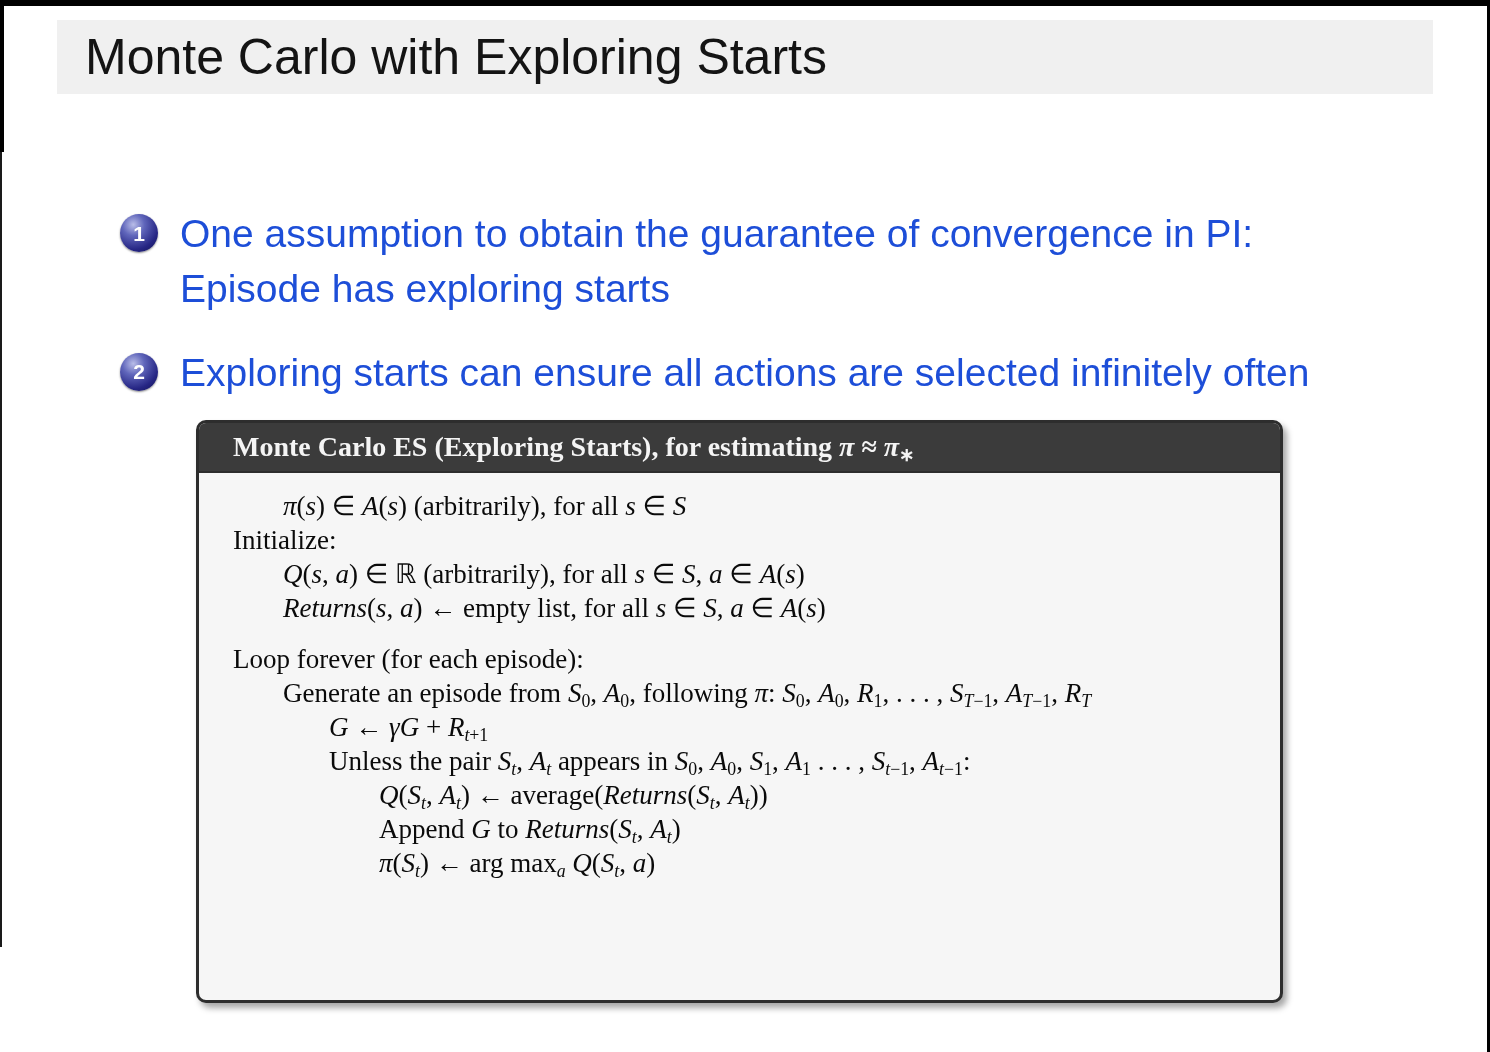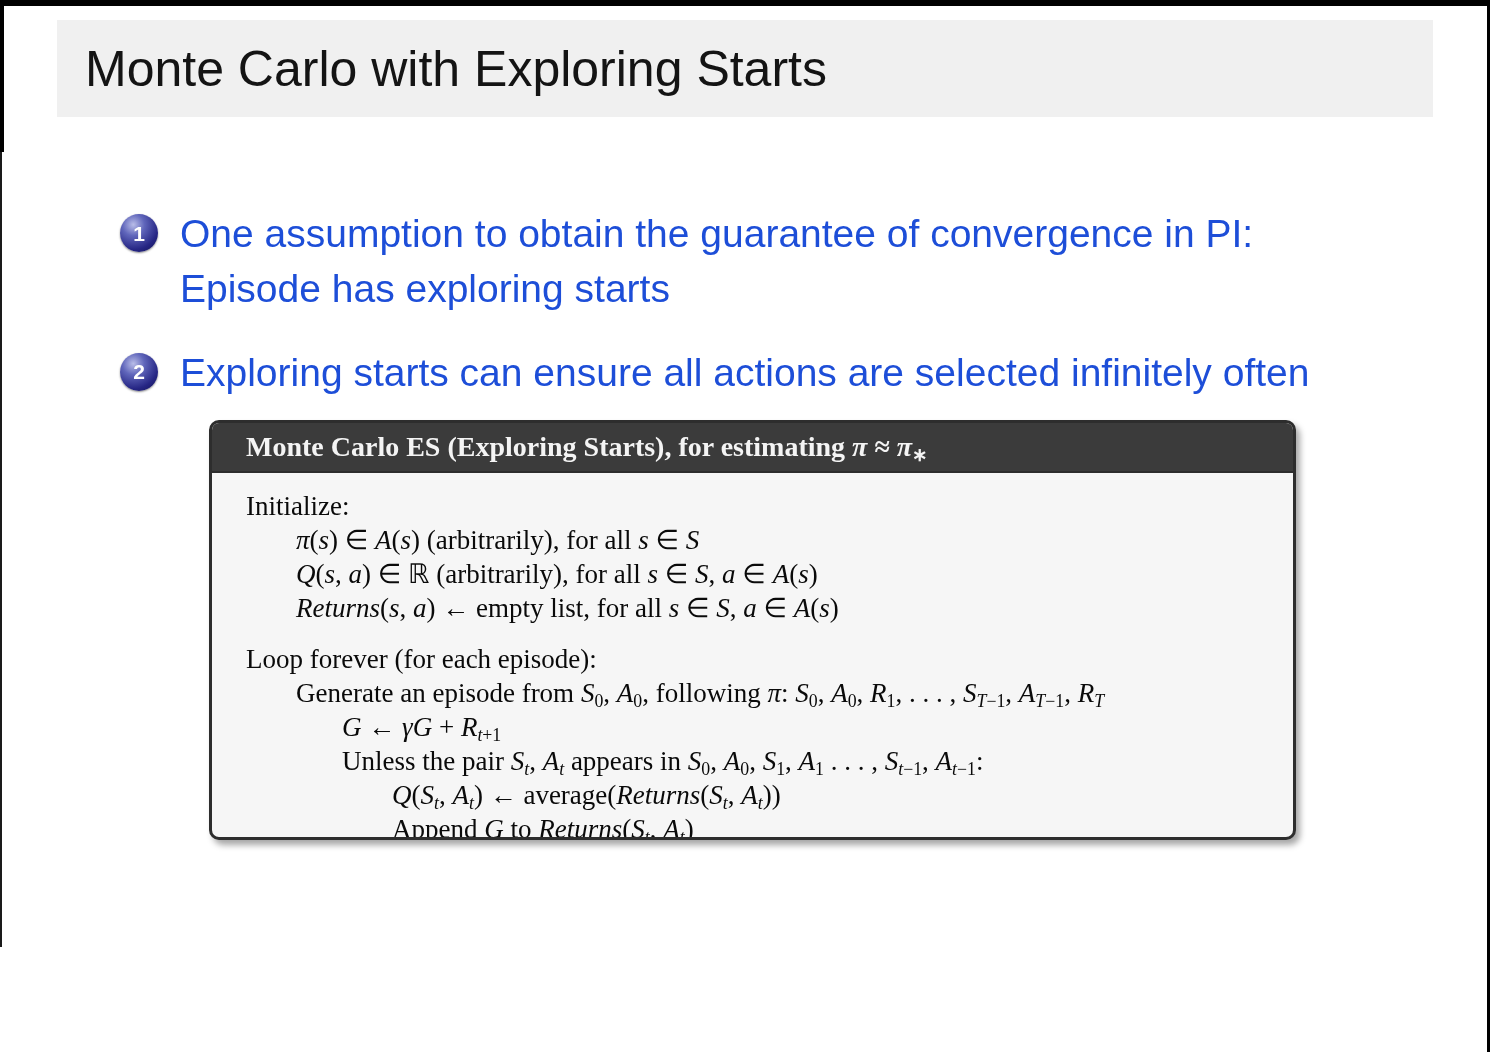"Monte Carlo with Exploring Starts" .title-bar { height: 97px -> 74px }
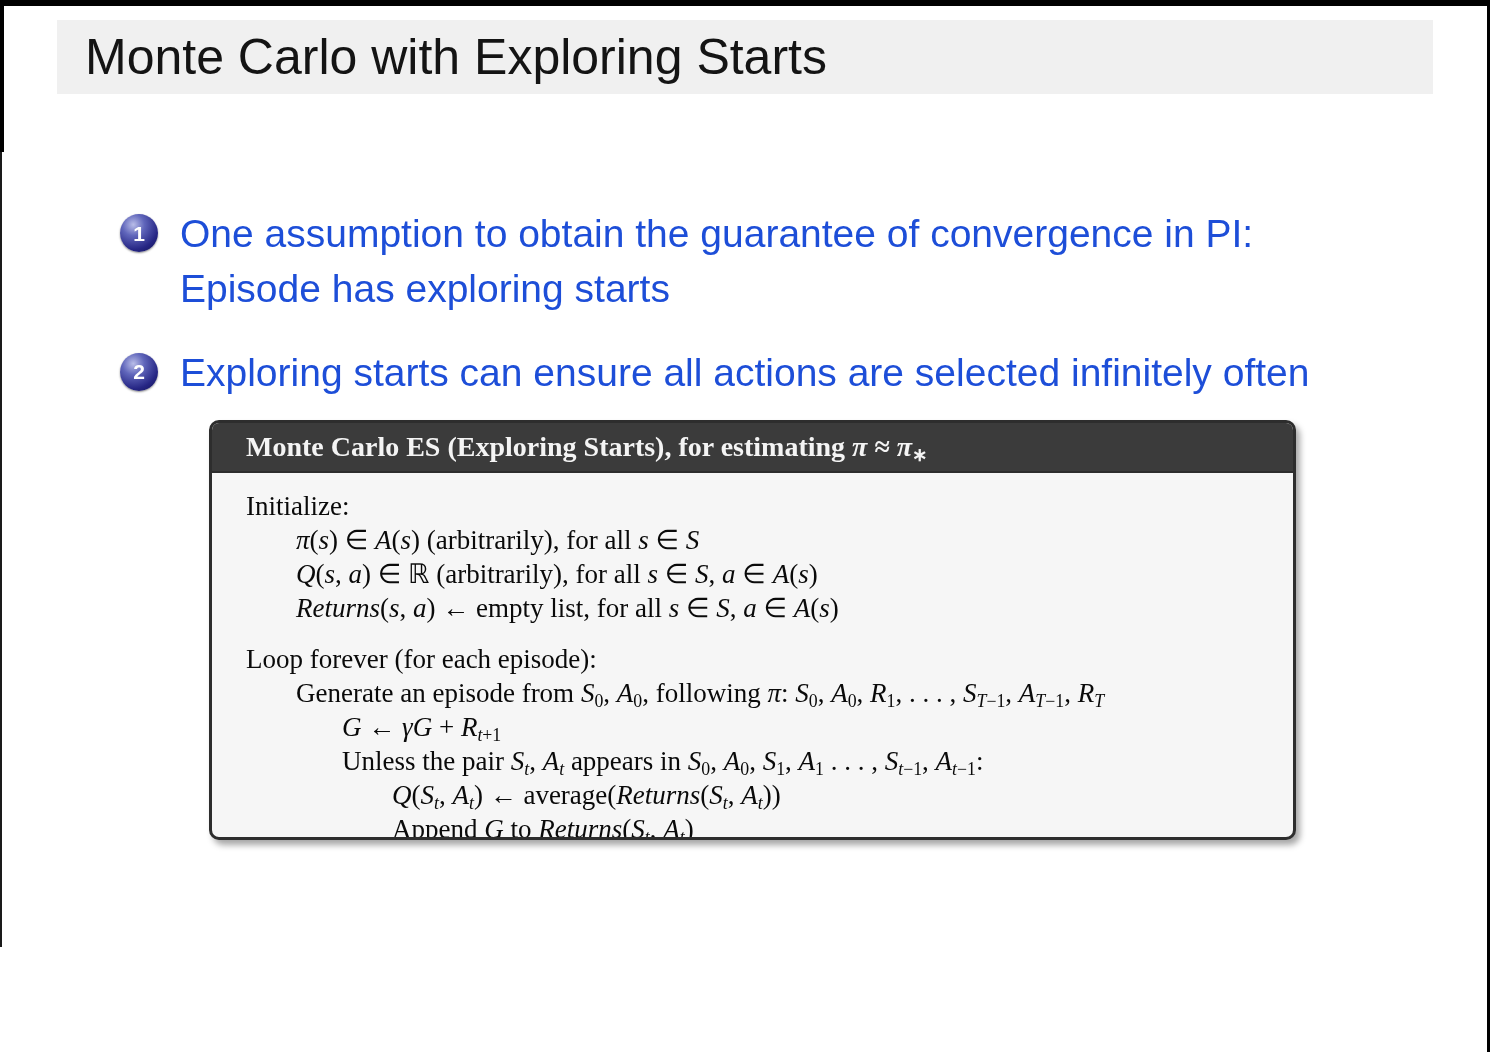"Monte Carlo ES (Exploring Starts)," .alg-box { height: 420px -> 583px; margin-left: 13px -> none }
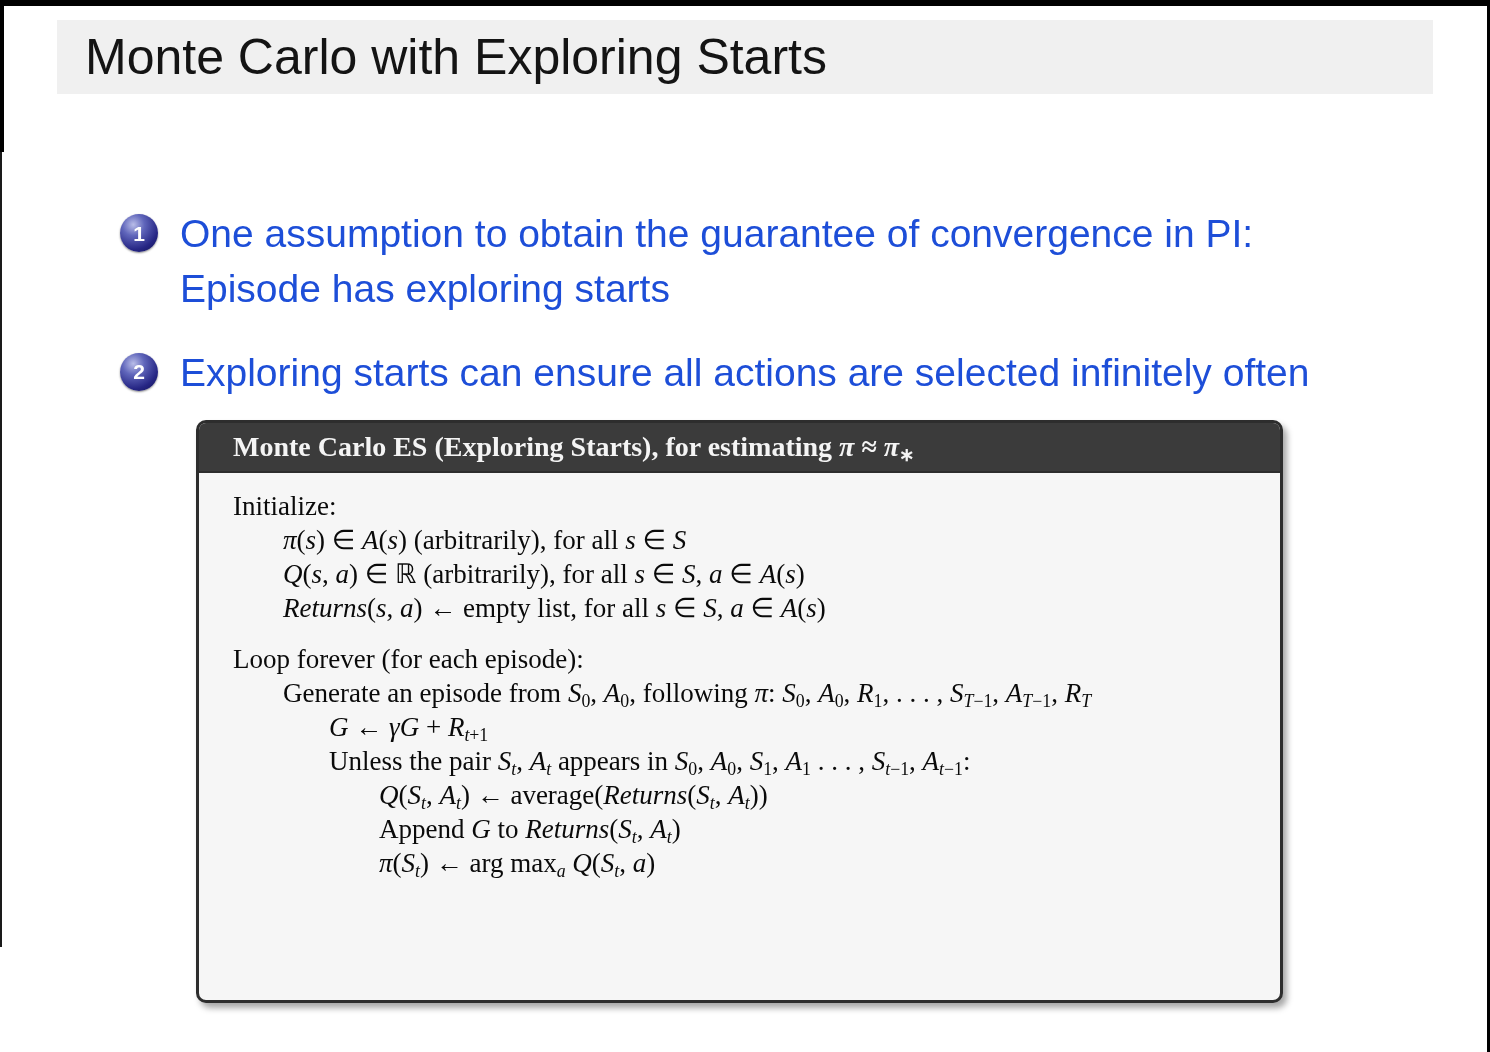"Initialize:" div.alg-line { order: before "π(s) ∈ A(s) (arbitrarily), for" -> after "π(s) ∈ A(s) (arbitrarily), for" }
